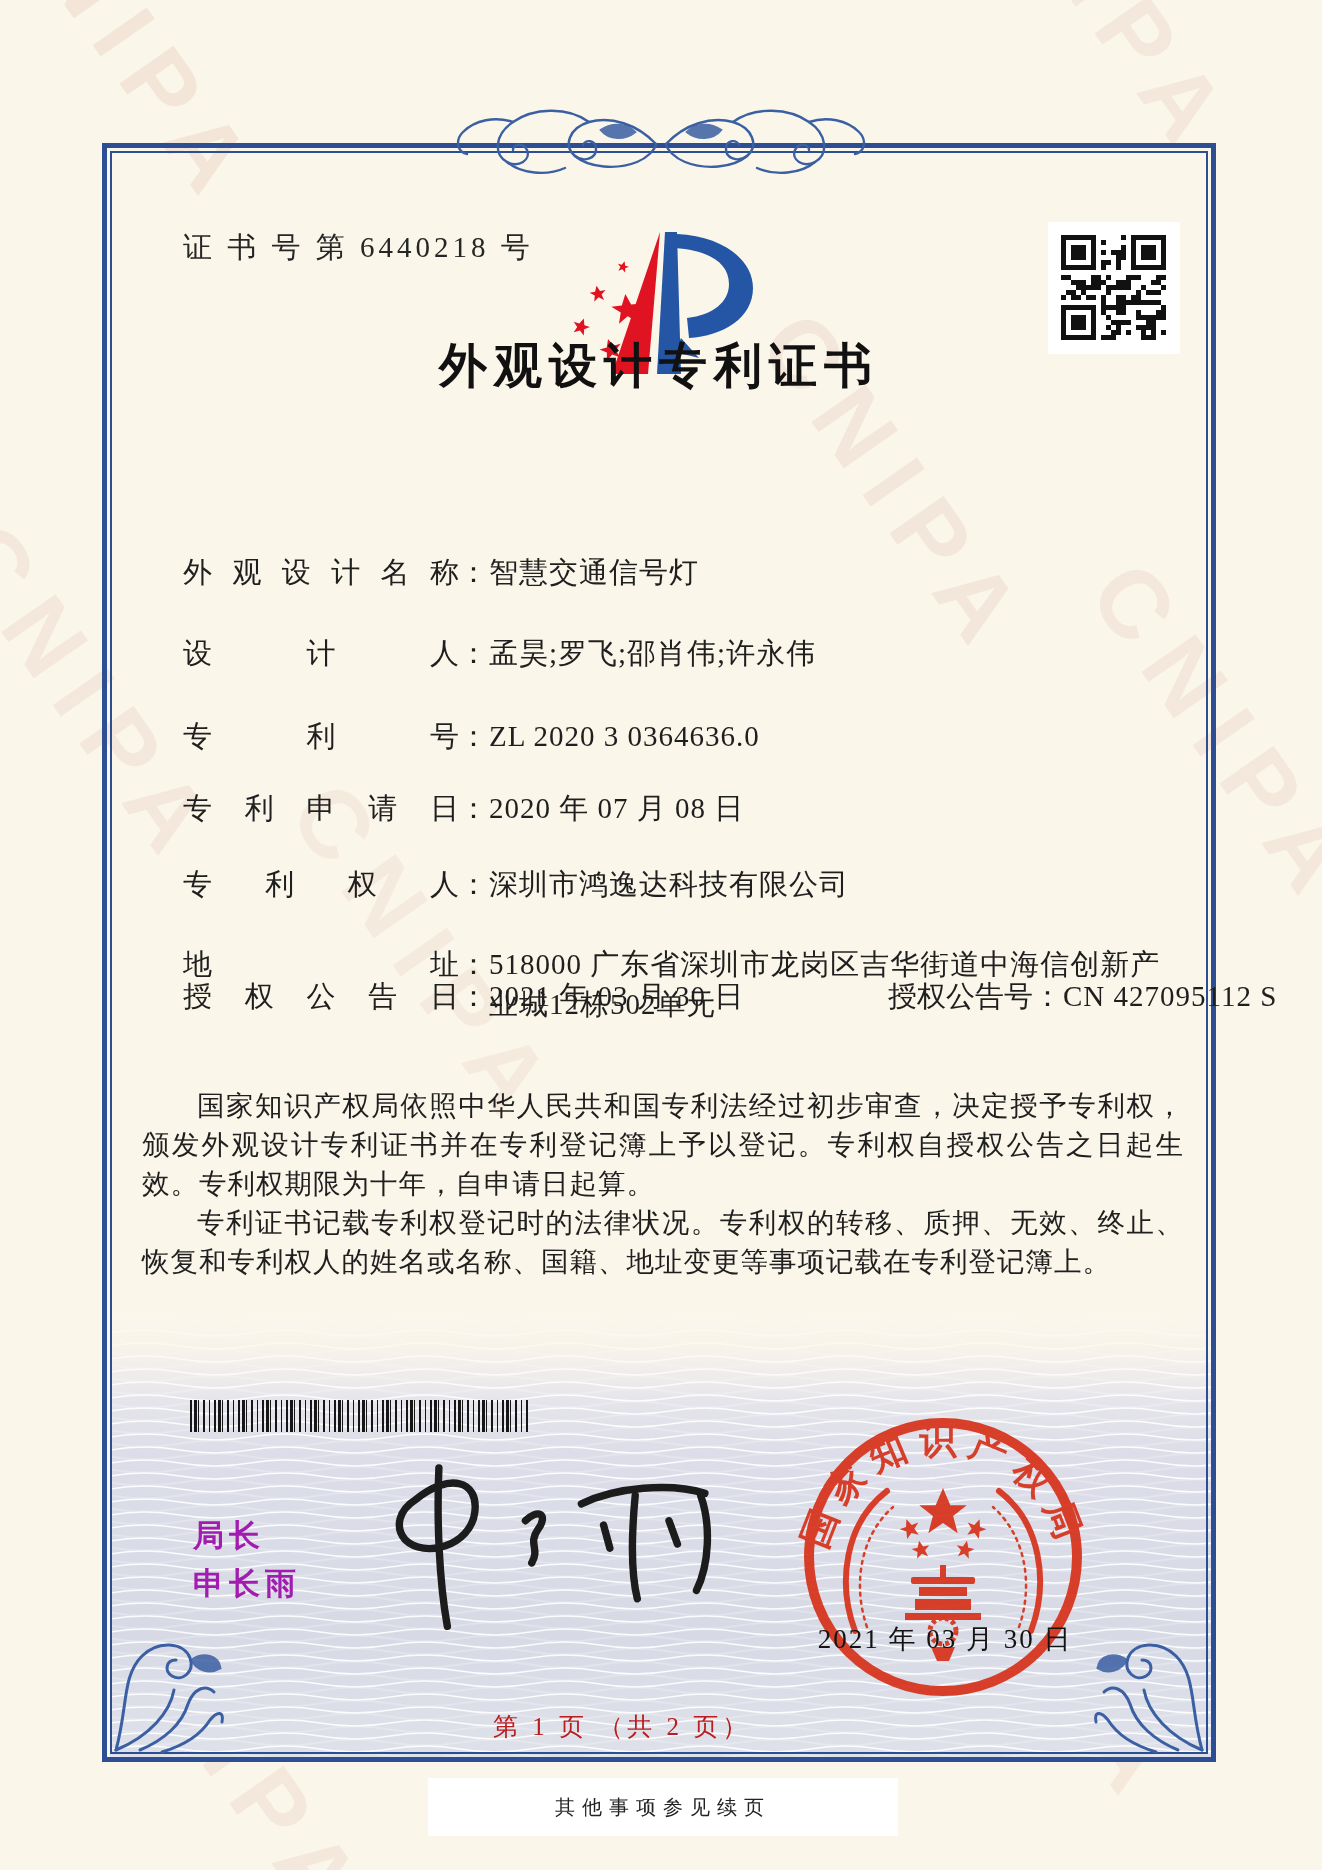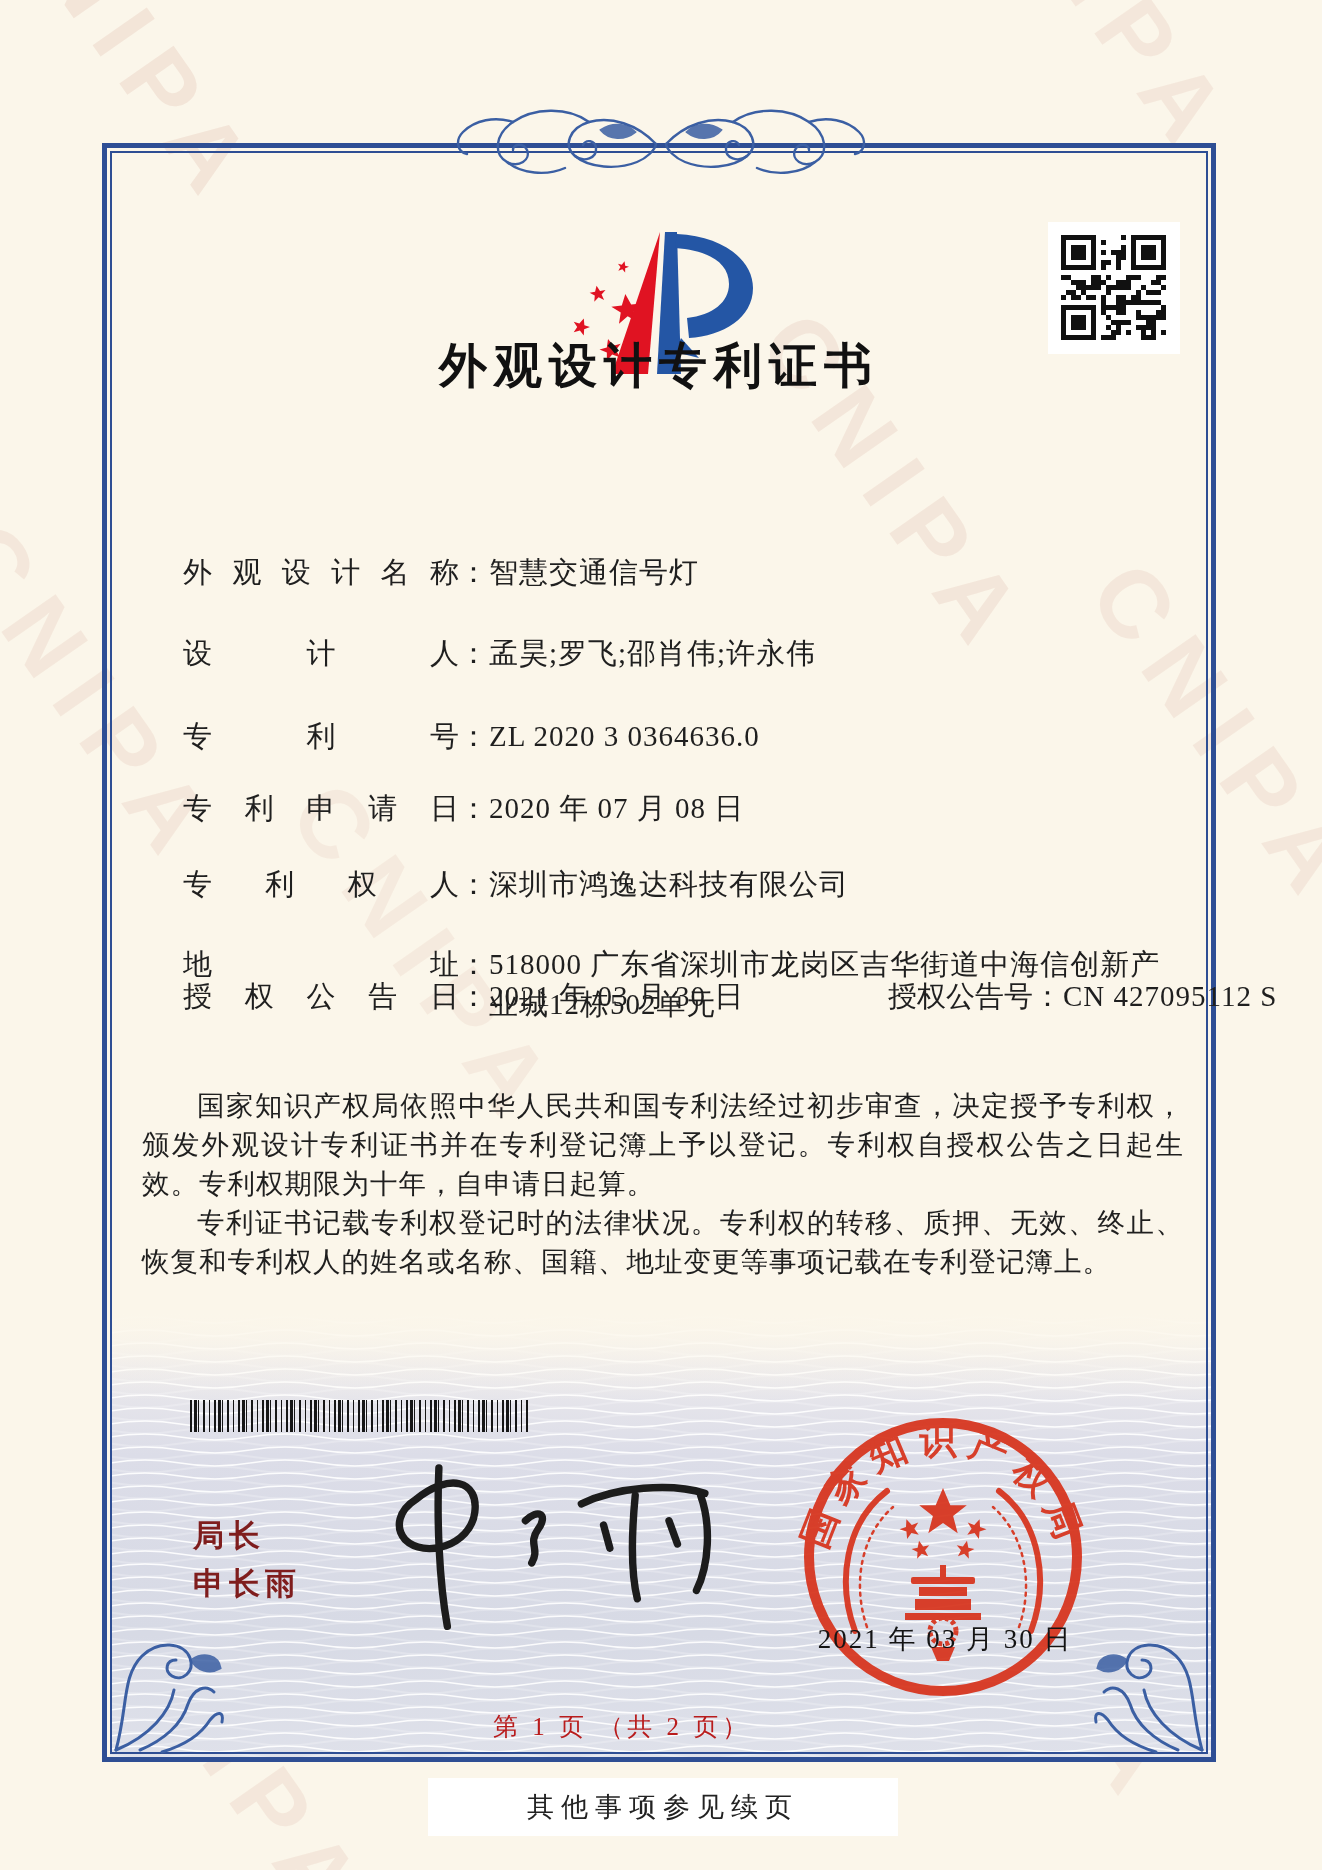"证 书 号 第 6440218" div.cert-no { html: none -> <div>证 书 号 第 6440218 号</div> }
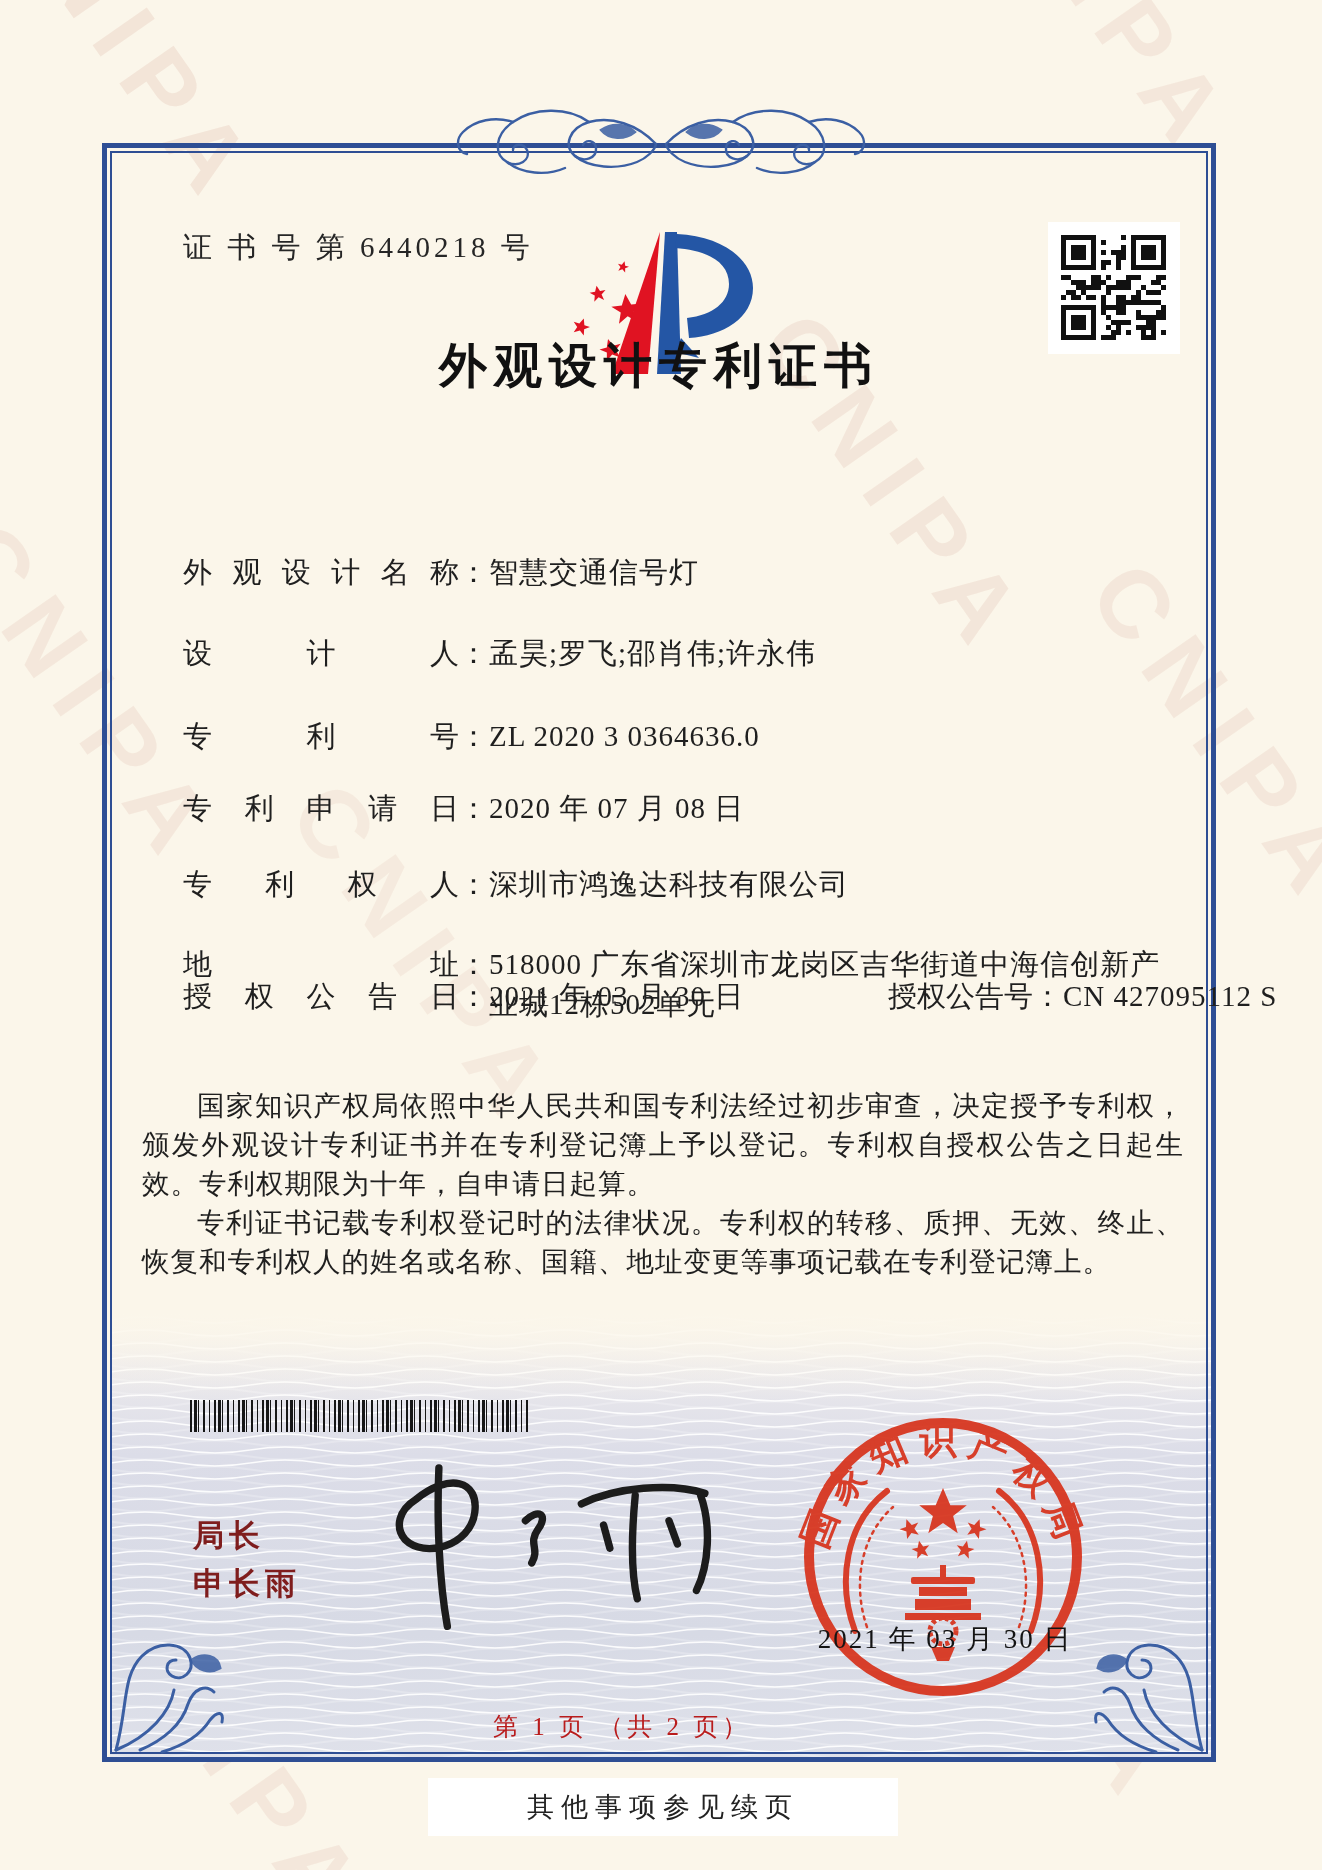"局长" .officer { color: #7f1d1d -> #a21caf }
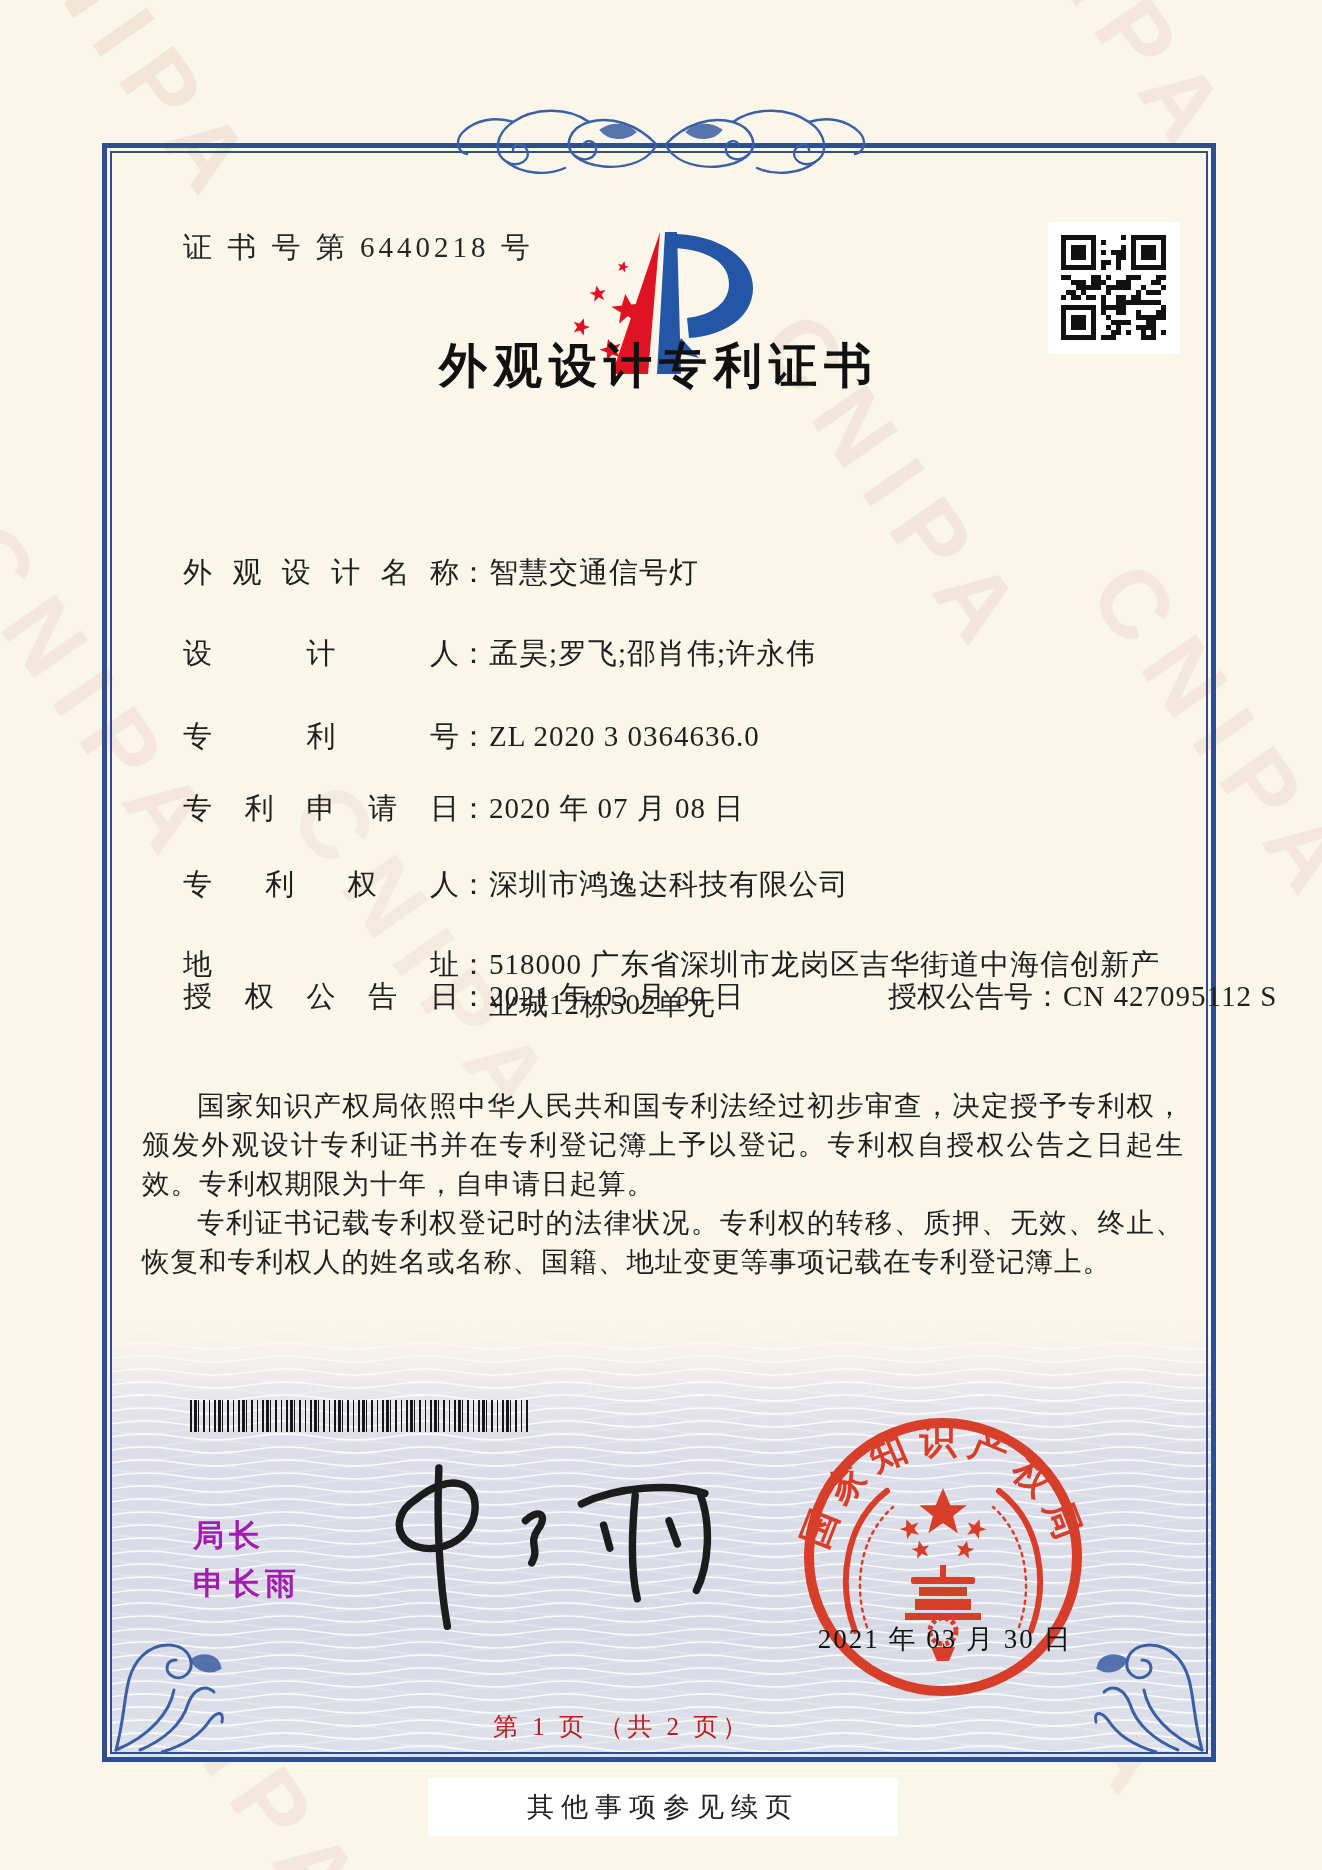"其他事项参见续页" .note-strip span { font-size: 27px -> 20px }
